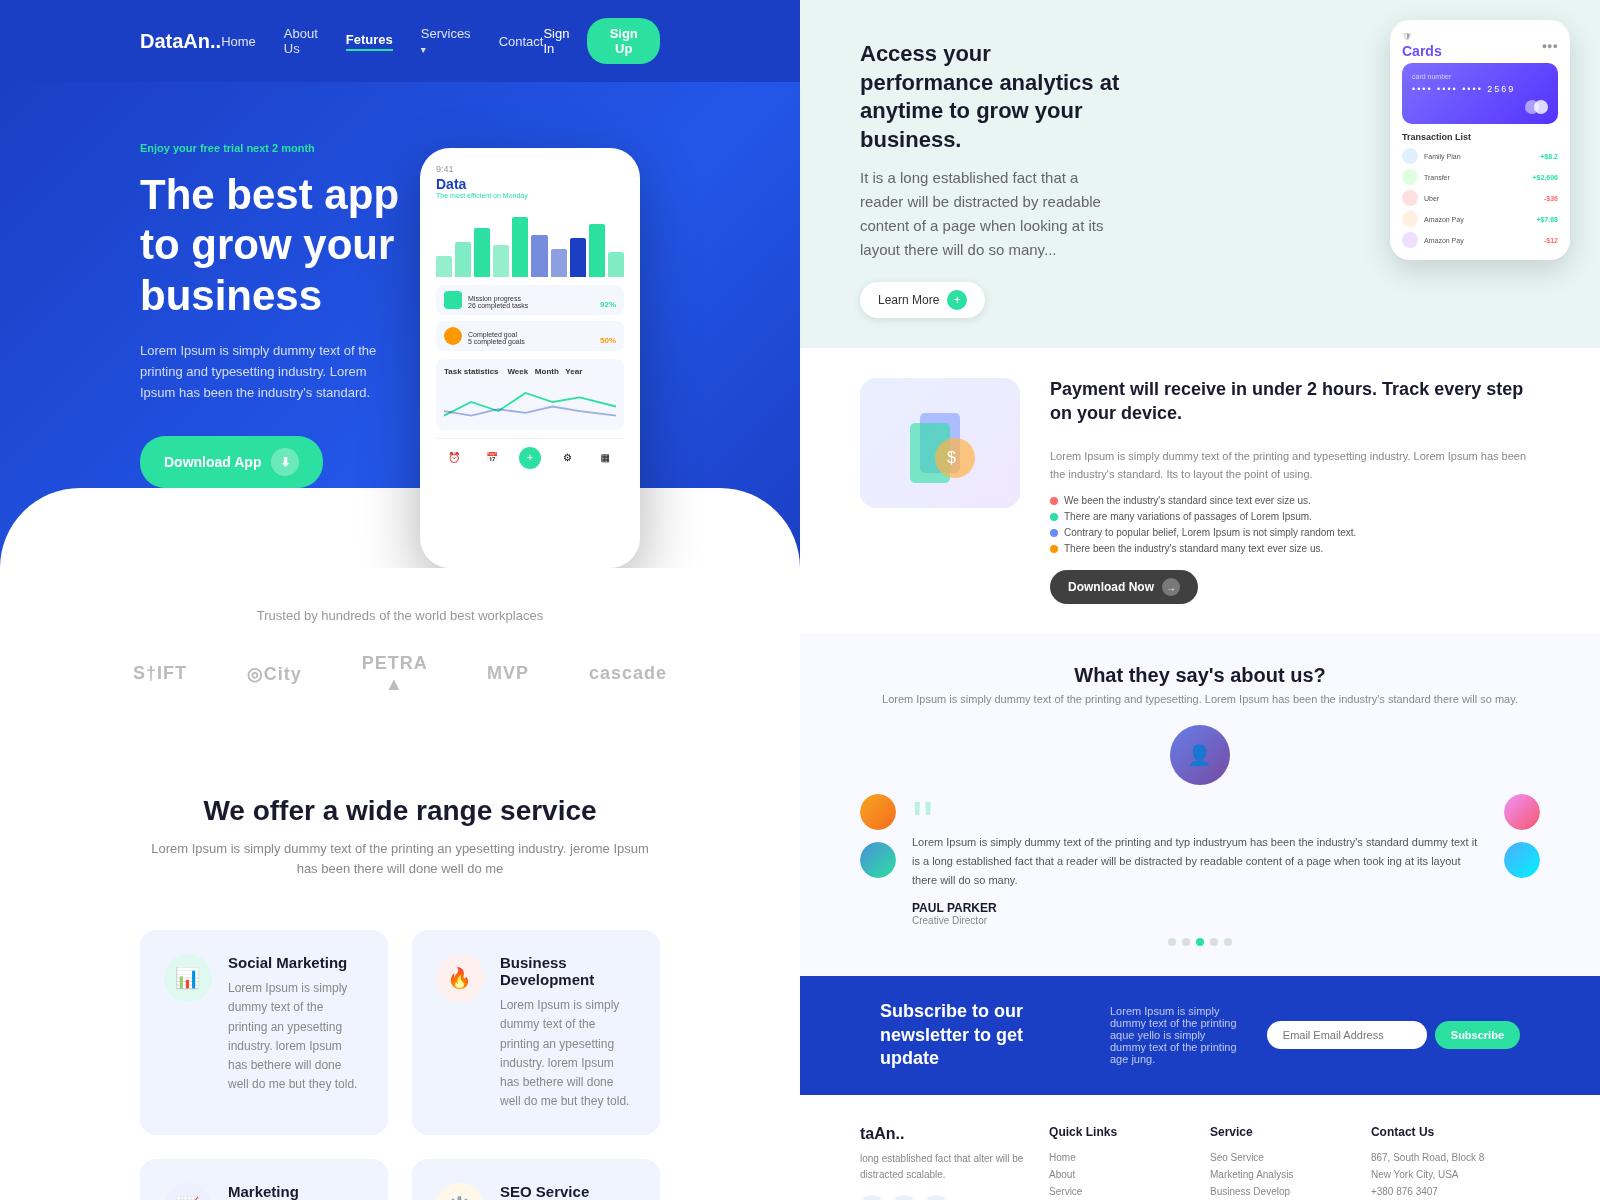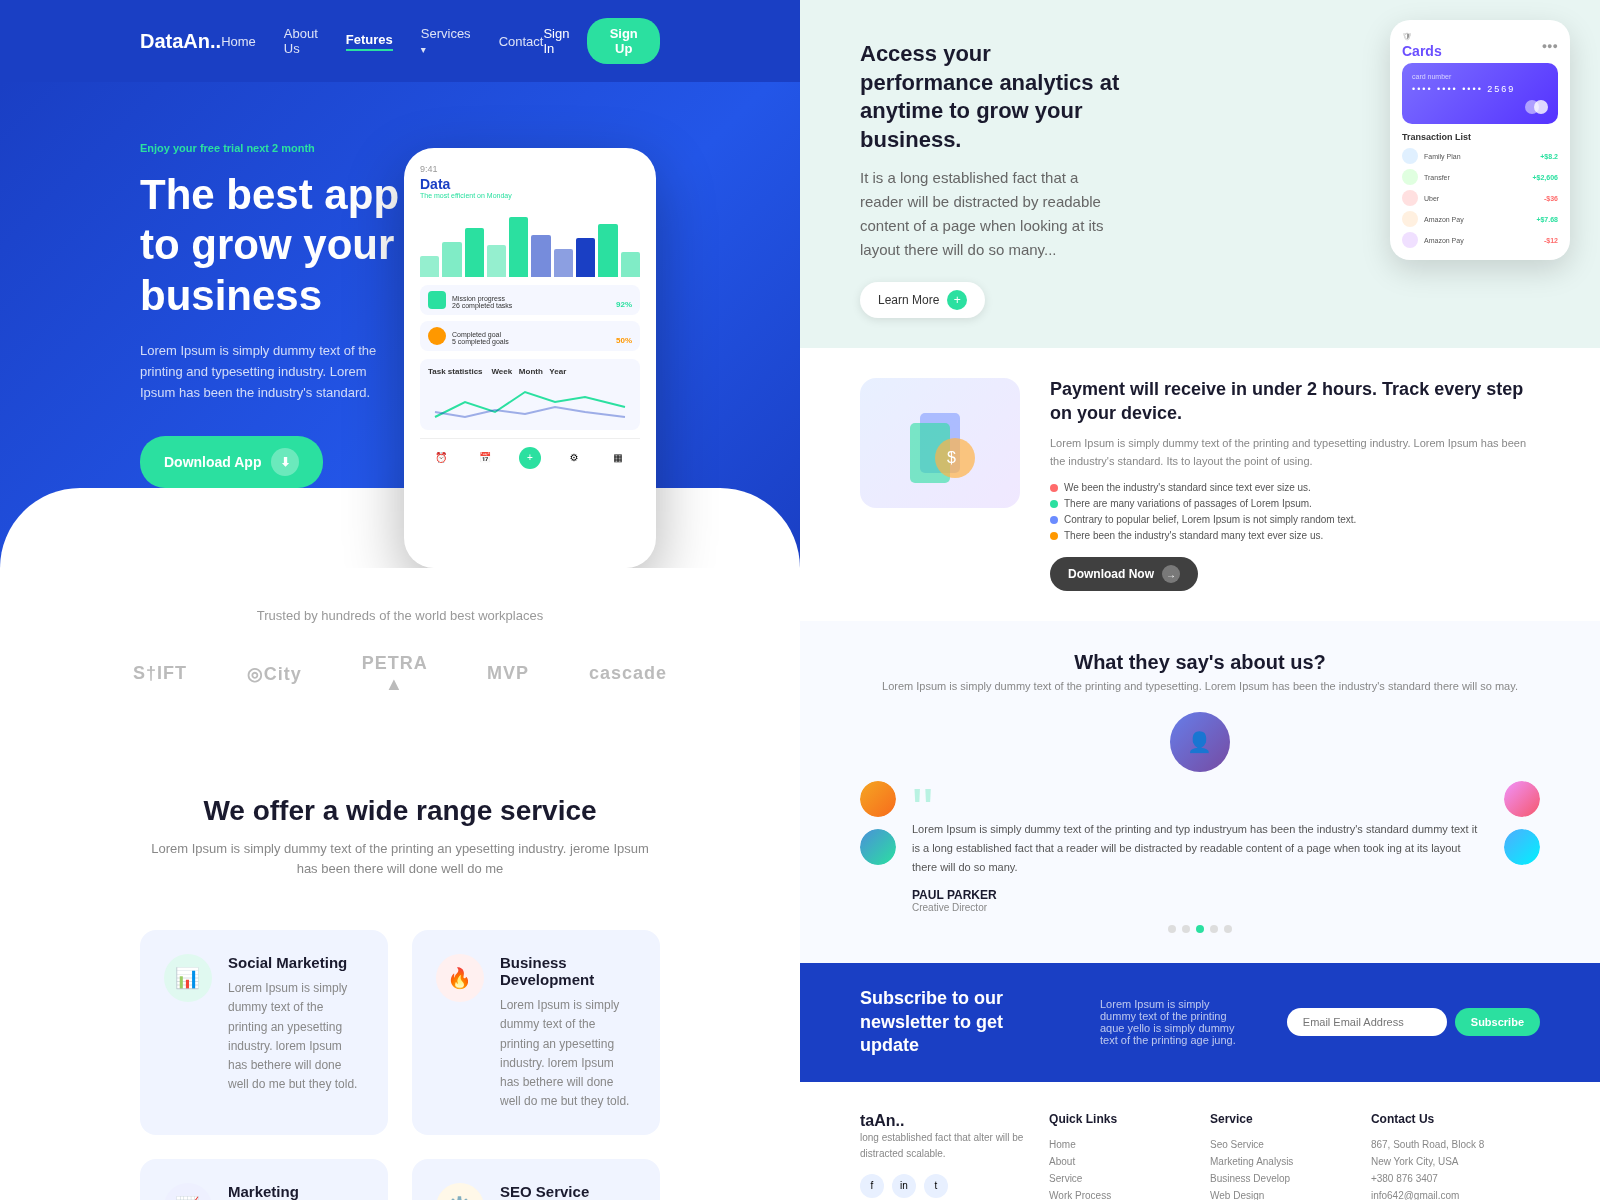"9:41" .phone-mockup { width: 252px -> 220px }
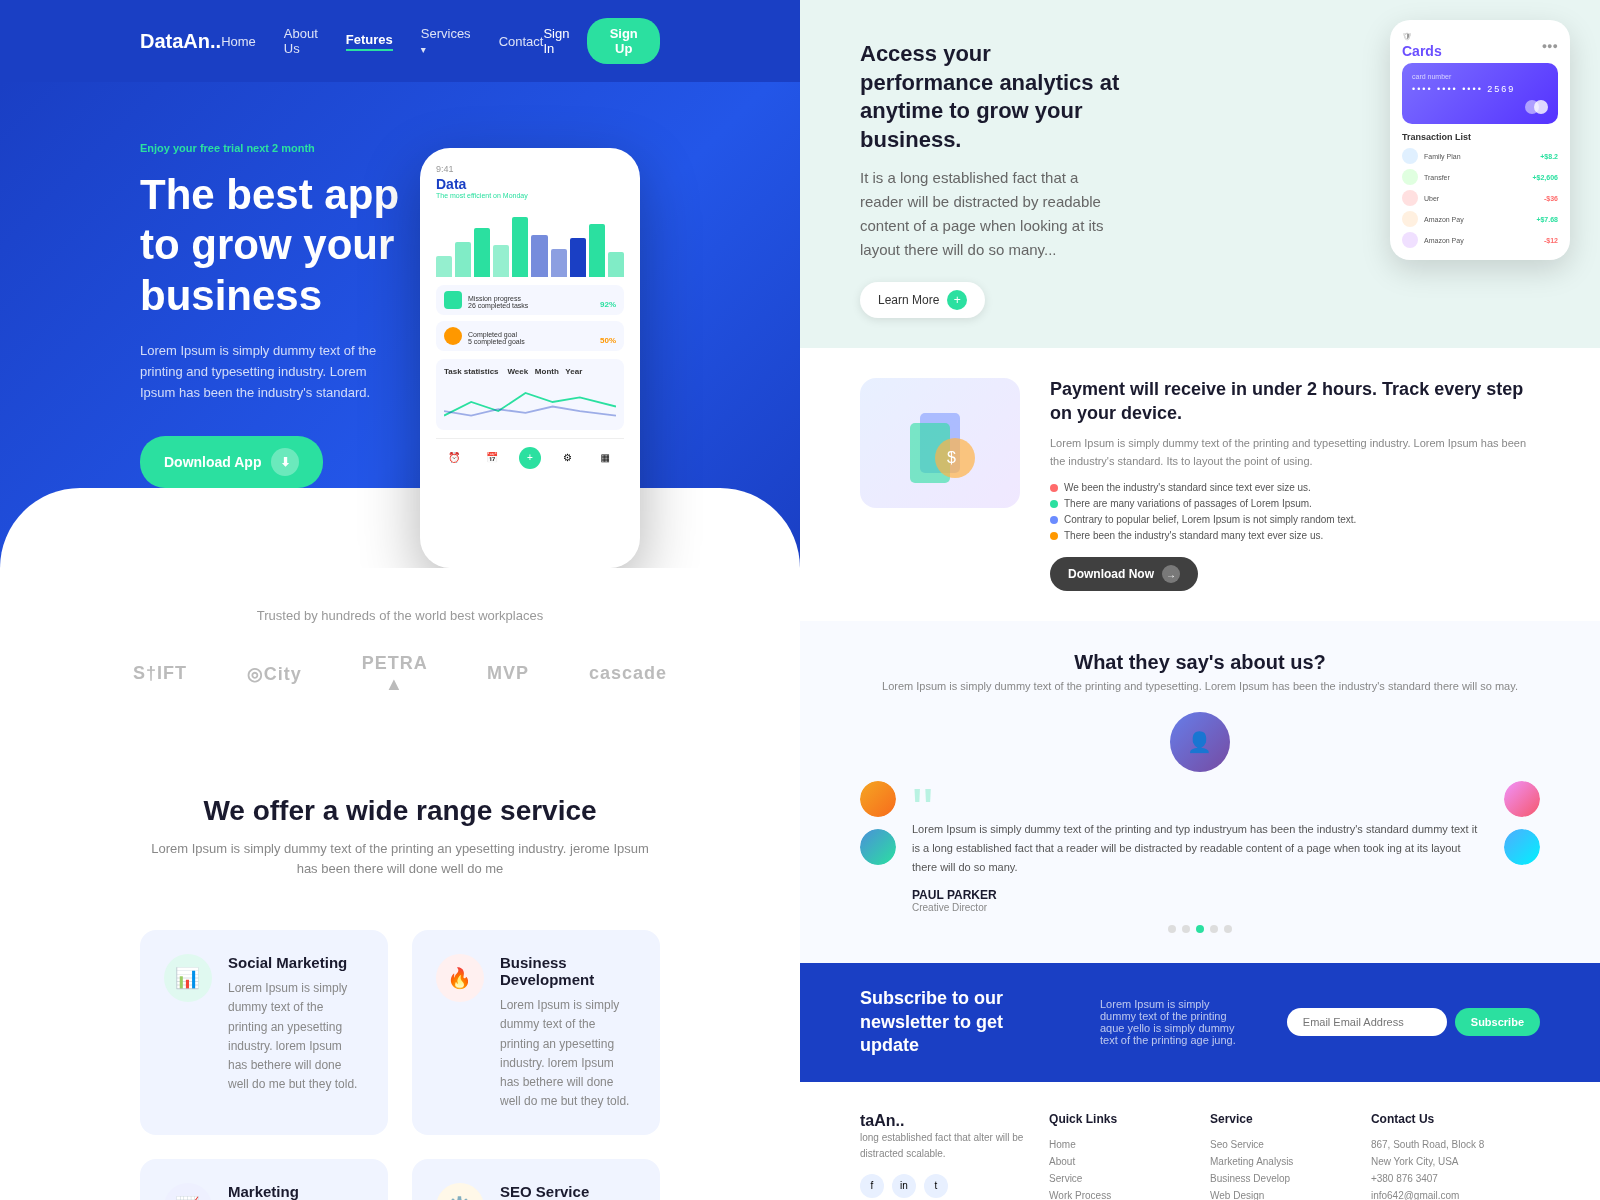"Payment will receive in under" .payment-title { margin-bottom: 10px -> 23px }
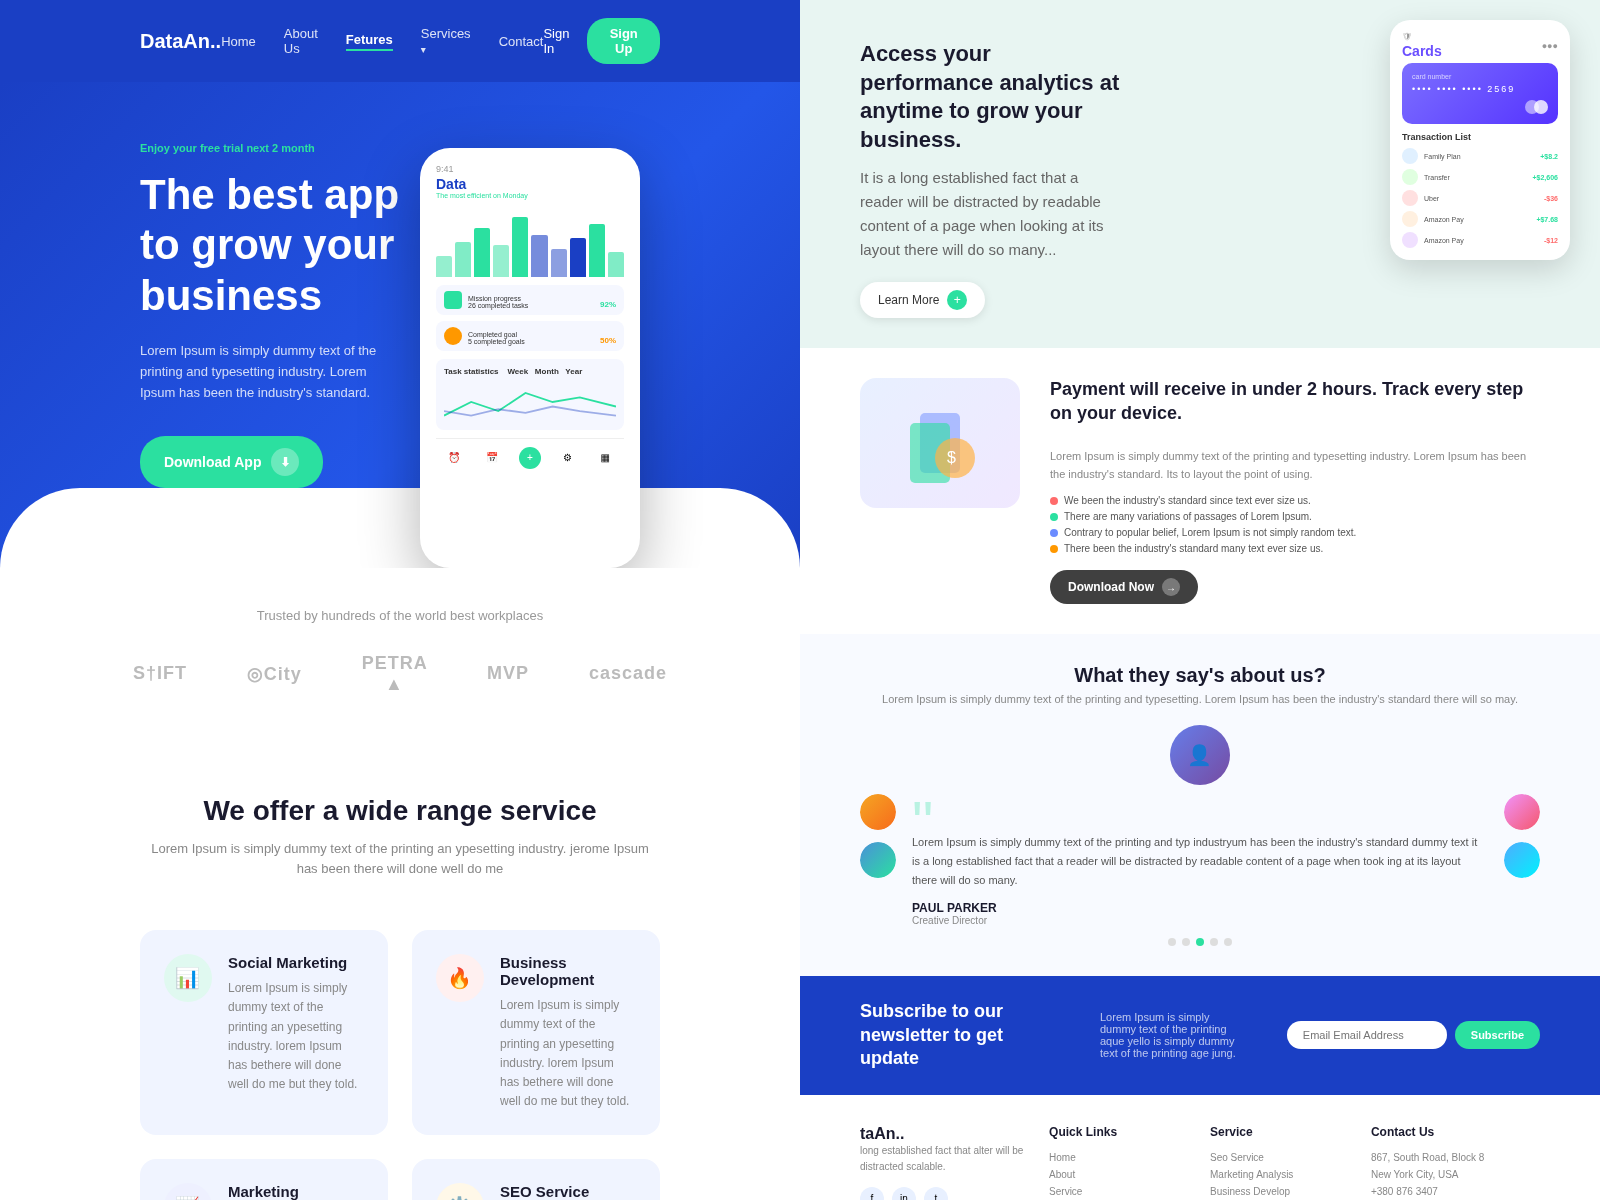"Subscribe to our newsletter to" .newsletter-section { gap: 40px -> 30px; padding: 24px 60px -> 24px 80px }
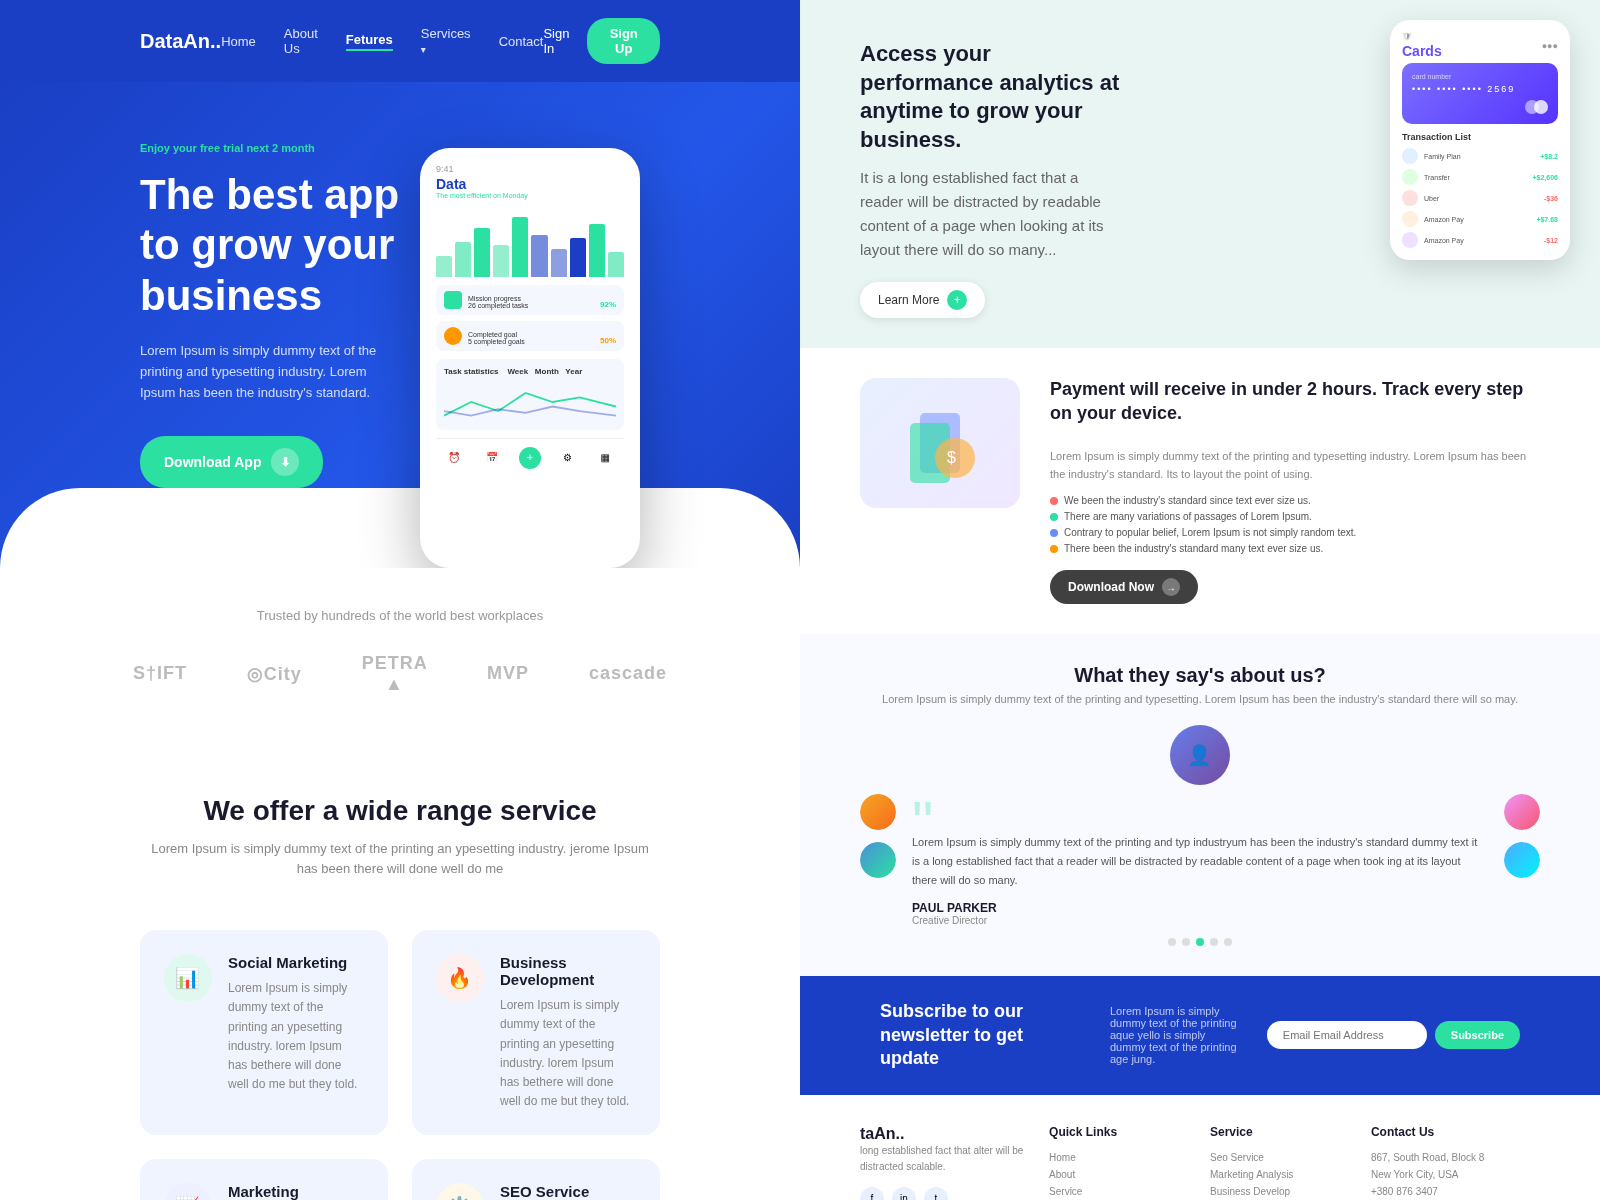"taAn.." .footer-brand .brand-name { margin-bottom: none -> 8px }
